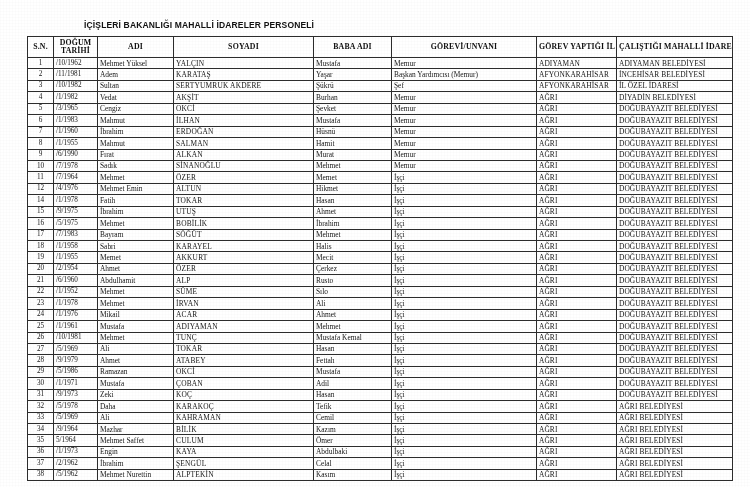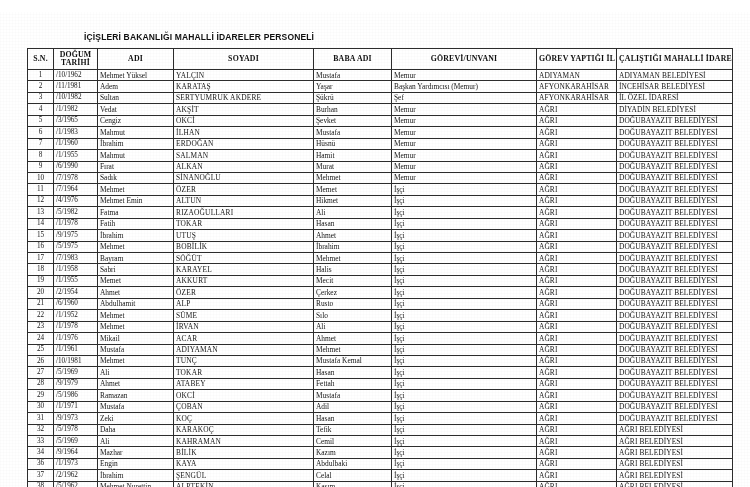"İÇİŞLERİ BAKANLIĞI MAHALLİ İDARELER" #page { top: 12px -> 0 }
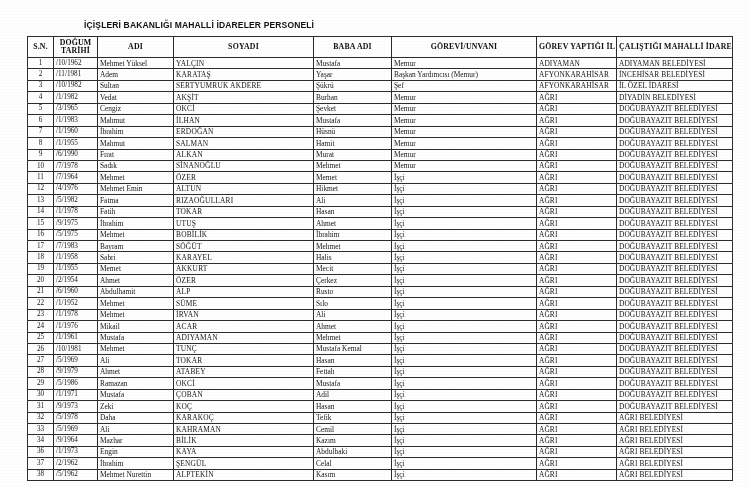"13" tr { html: <tr> <td>13</td> <td>/5/1982</td> <td>Fatma</td> <td>RIZAOĞULLARI</td> <td>Ali</td> <td>İşçi</td> <td>AĞRI</td> <td>DOĞUBAYAZIT BELEDİYESİ</td> </tr> -> none }
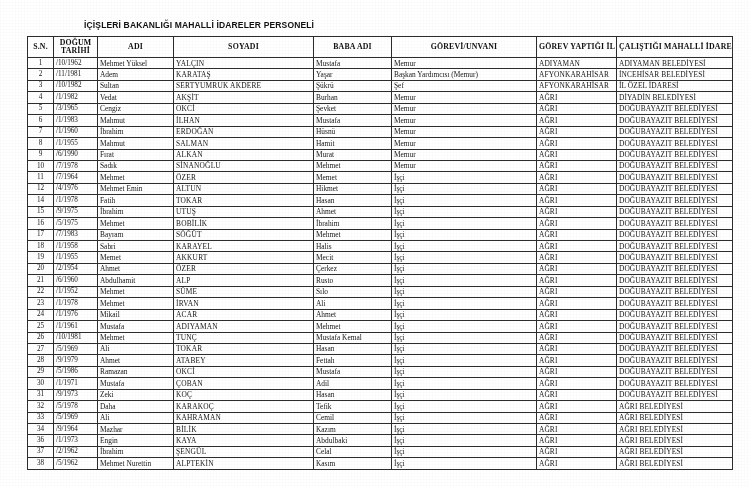"35" tr { html: none -> <tr> <td>35</td> <td>5/1964</td> <td>Mehmet Saffet</td> <td>CULUM</td> <td>Ömer</td> <td>İşçi</td> <td>AĞRI</td> <td>AĞRI BELEDİYESİ</td> </tr> }
